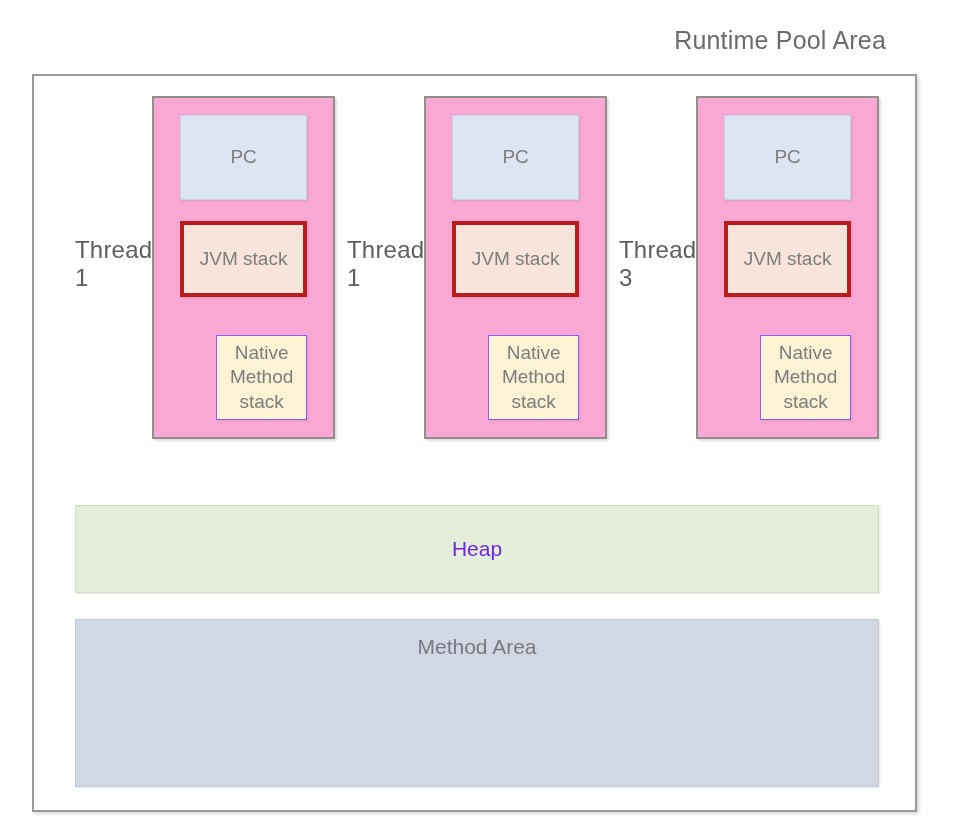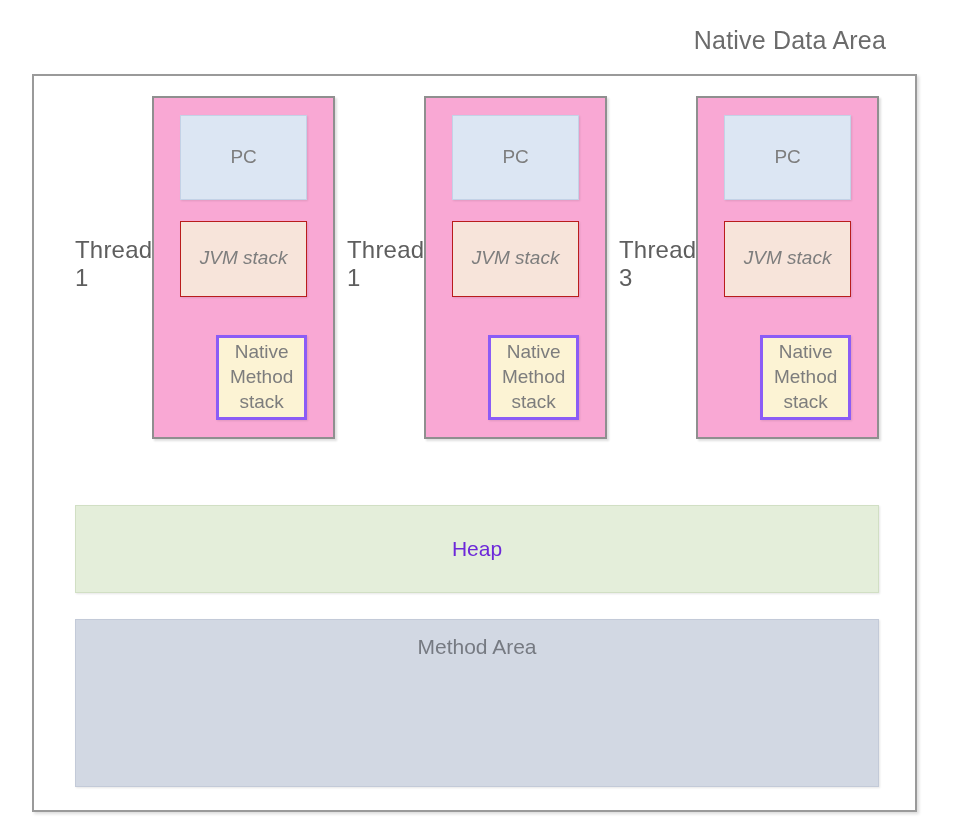"Native Data Area" div.title { text: Native Data -> Runtime Pool }
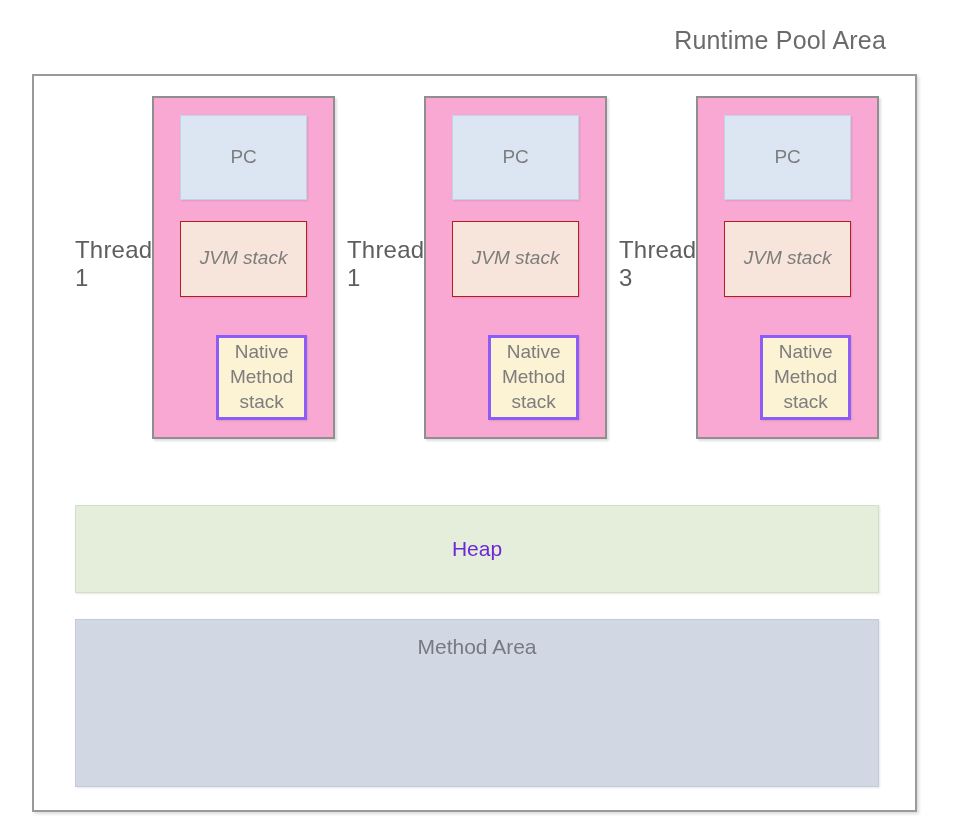"JVM stack" .mem-jvm { border: 1px solid #b91c1c -> 4px solid #b91c1c; font-style: italic -> none }
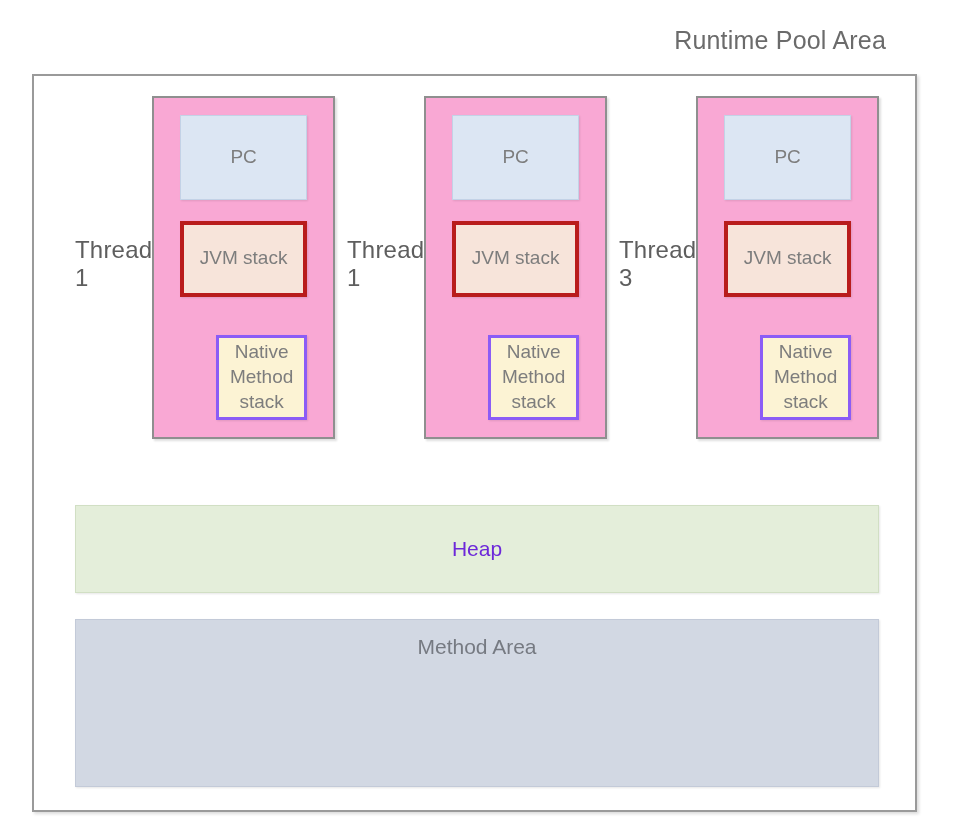"Native" .mem-native { border: 3px solid #8b5cf6 -> 1px solid #8b5cf6 }
